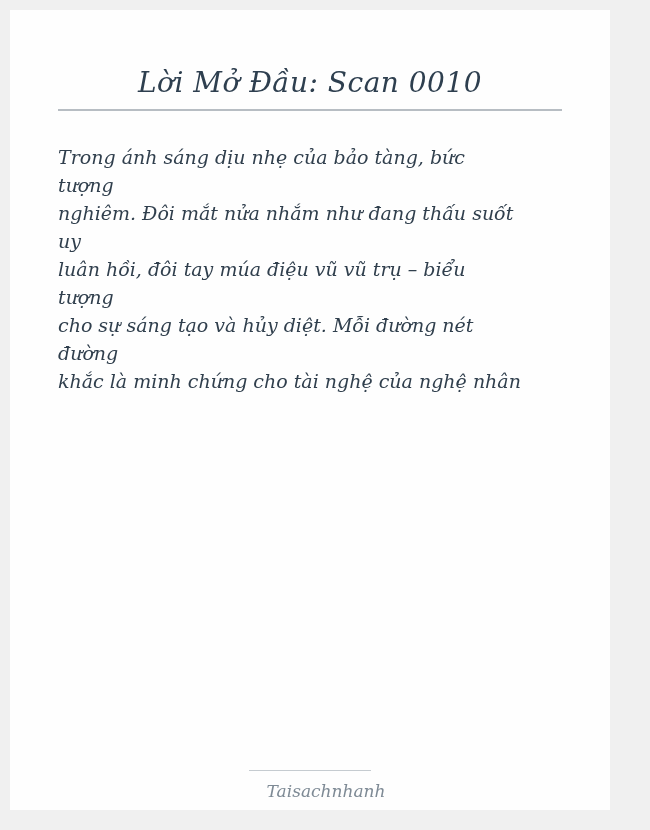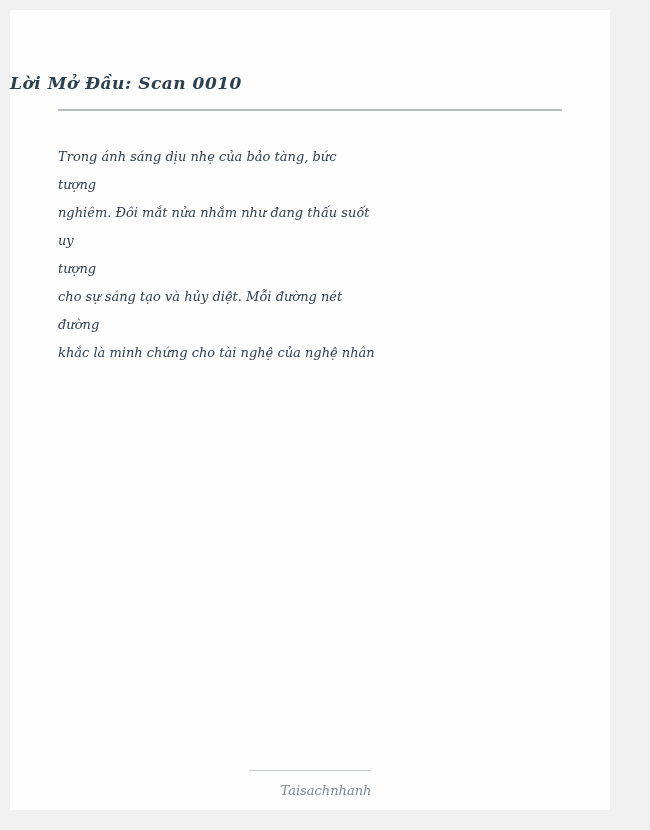"Lời Mở Đầu: Scan 0010" .title { font-size: 17px -> 28px; font-weight: 700 -> 400; text-align: none -> center }
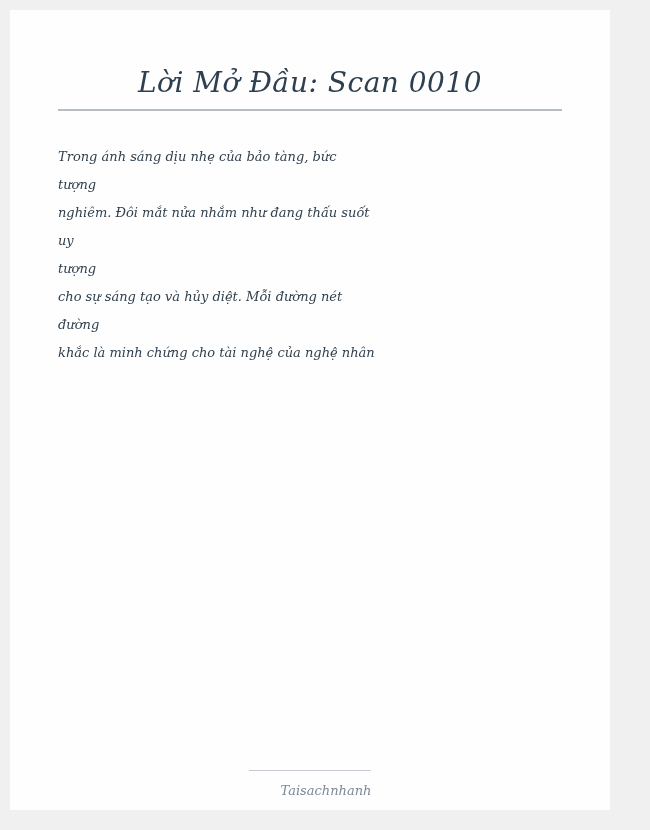"Trong ánh sáng dịu nhẹ" .body-line { font-size: 13px -> 19px }
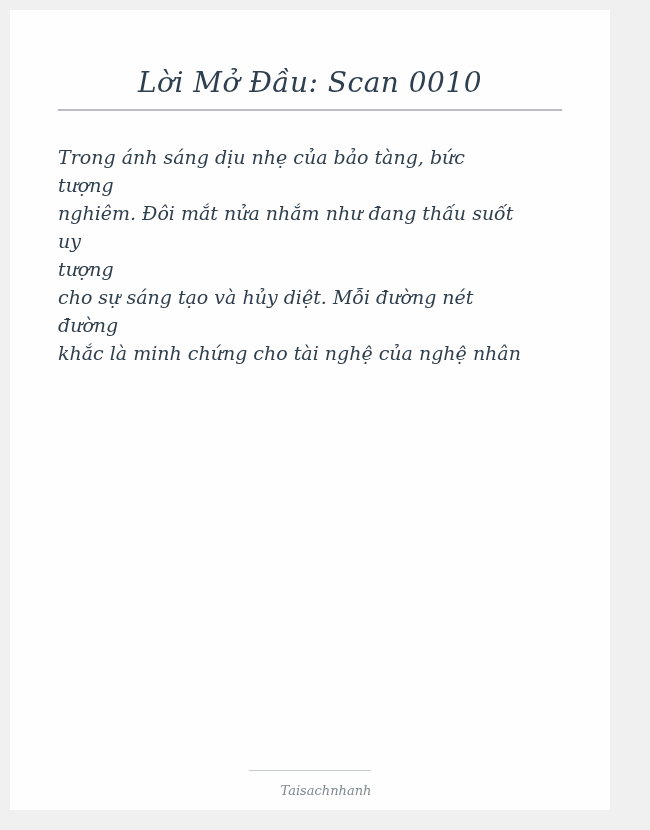"luân hồi, đôi tay múa" div.body-line { html: none -> <div>luân hồi, đôi tay múa điệu vũ vũ trụ – biểu</div> }
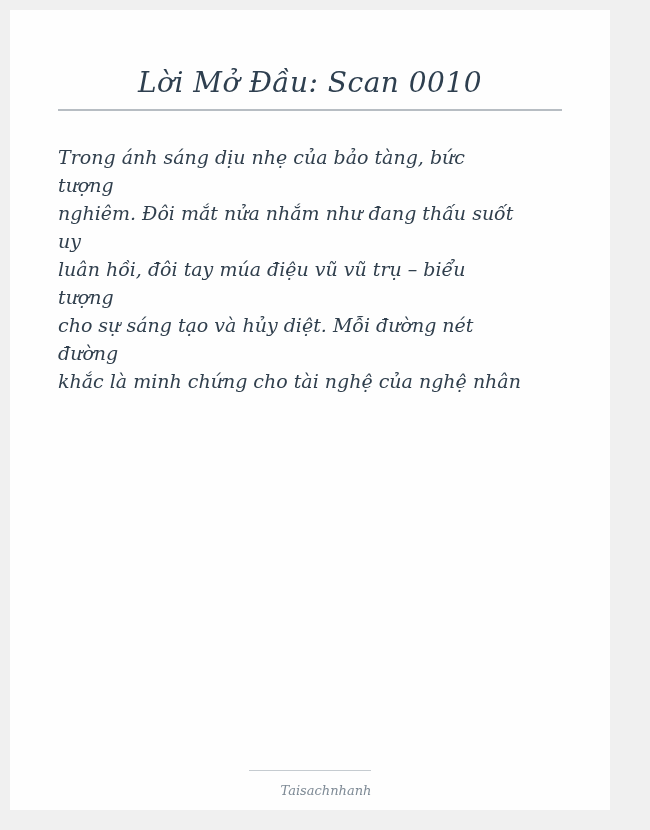"Taisachnhanh" .footer-text { font-size: 13px -> 17px }
